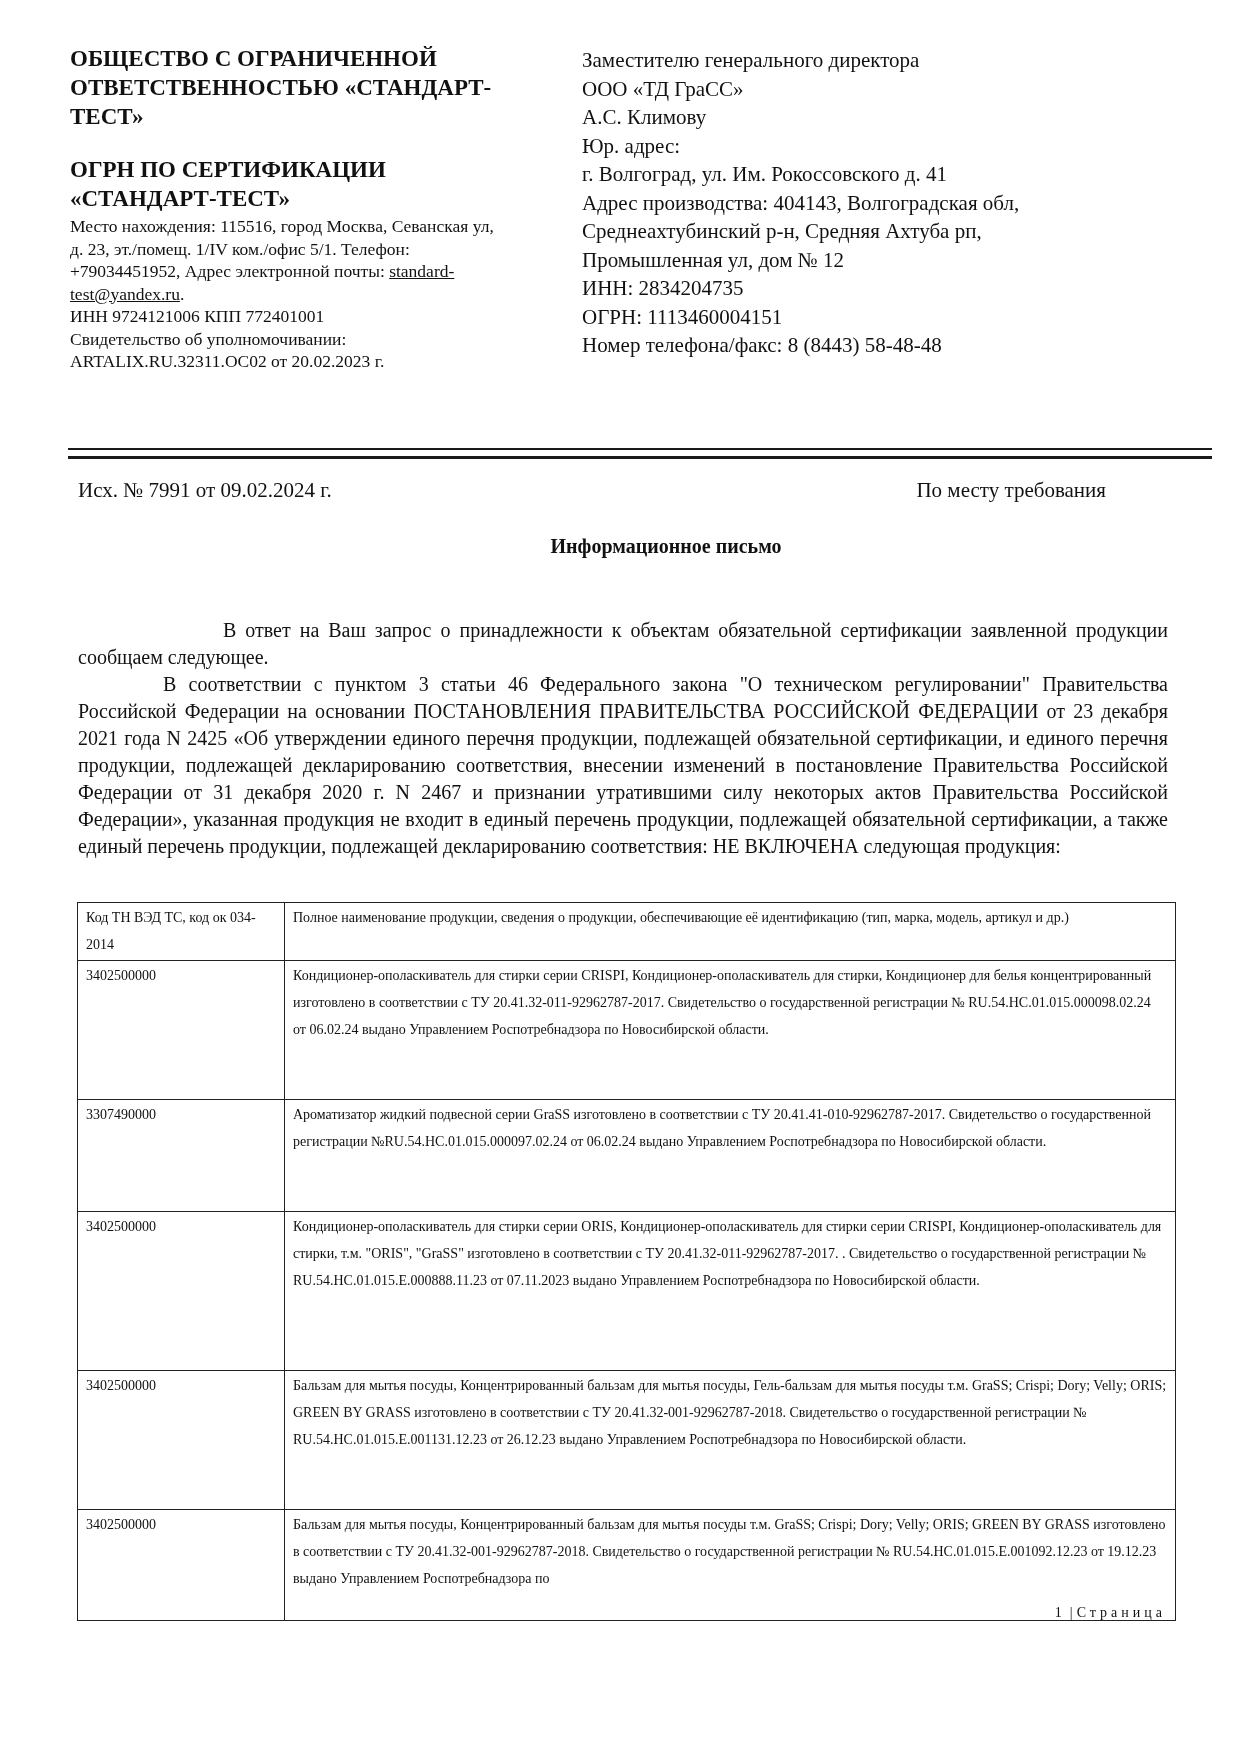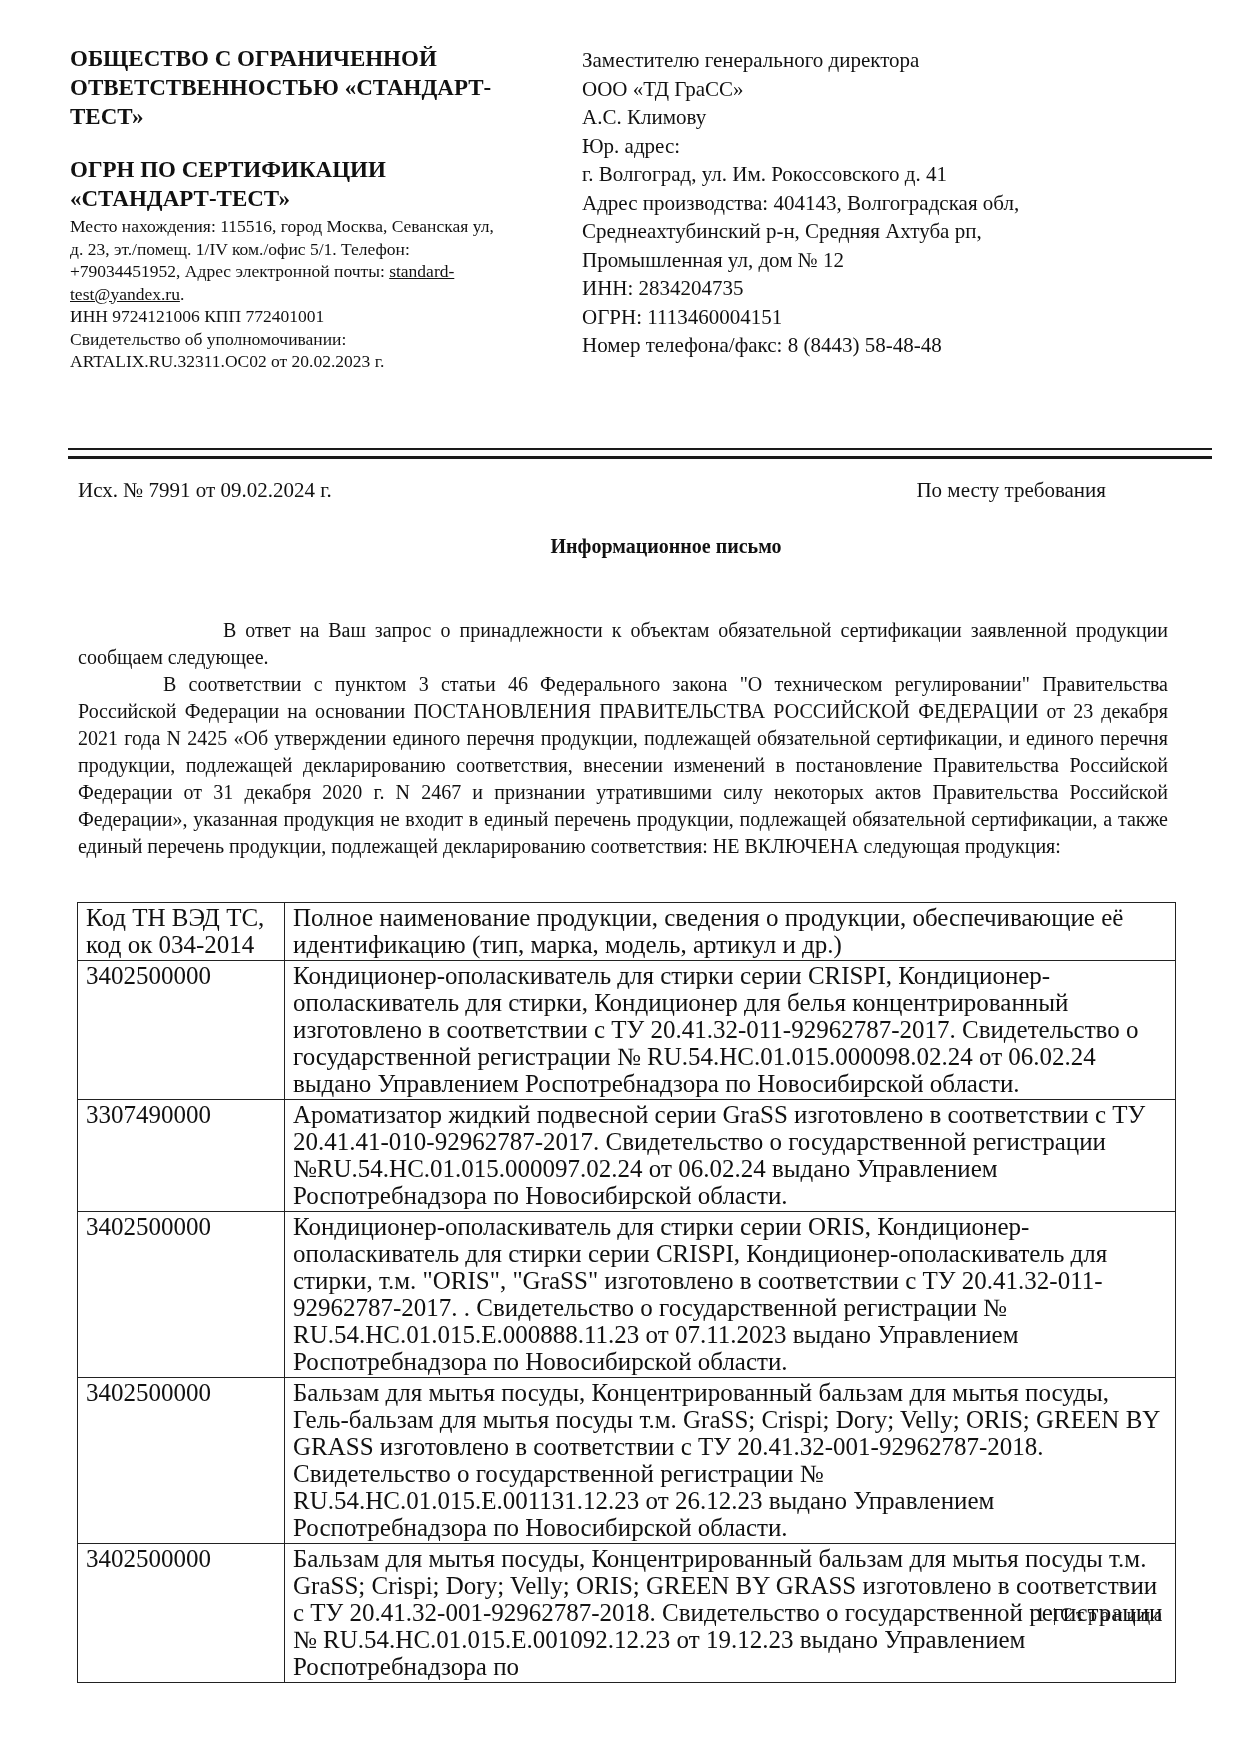"Код ТН ВЭД ТС, код" table.products { font-size: 25px -> 14px }
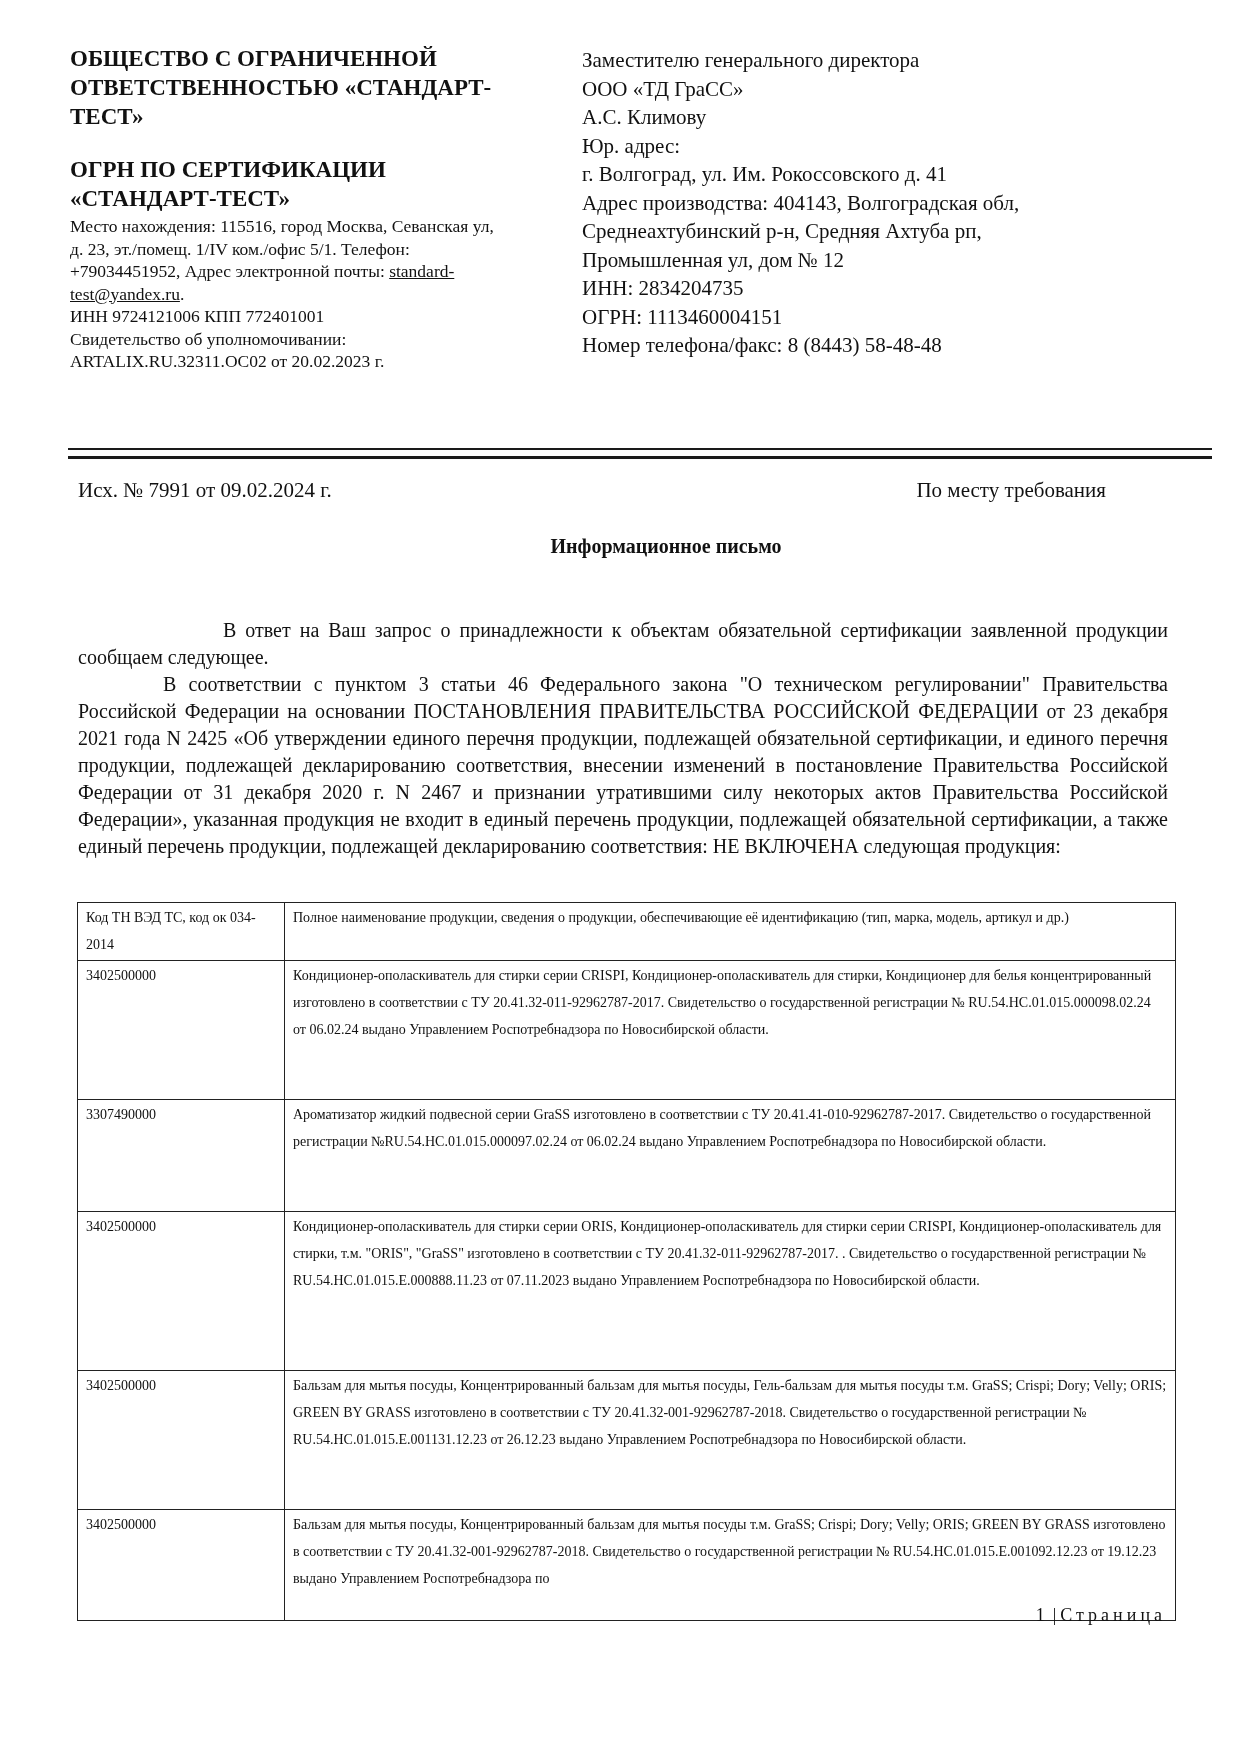"1 | Страница" .page-num { font-size: 18px -> 14px }
